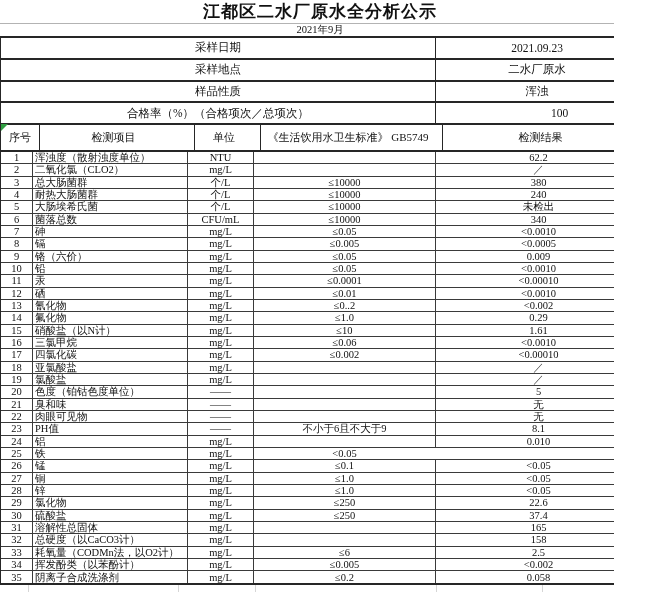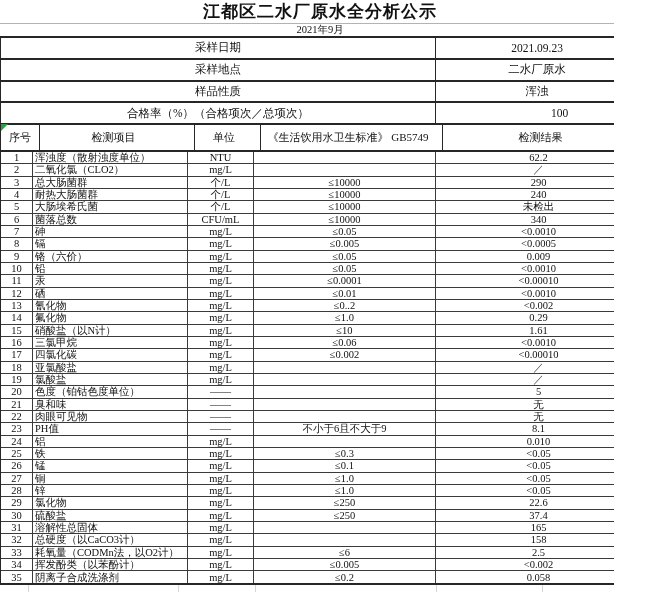"290" div.cell { text: 290 -> 380 }
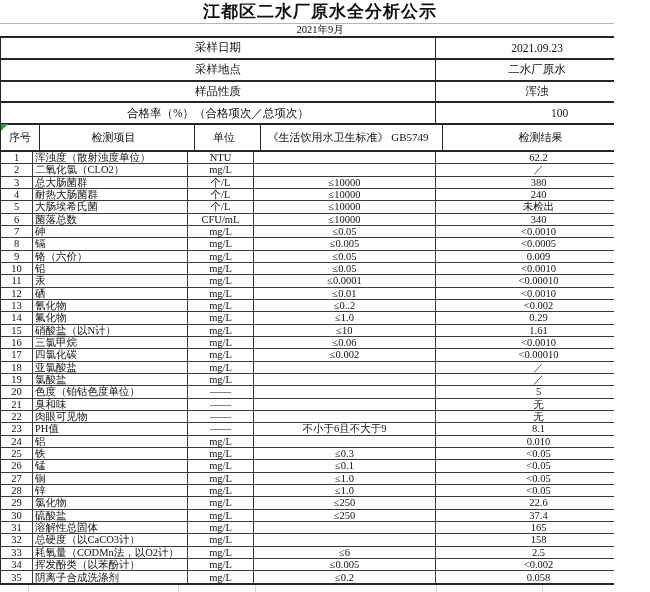"≤0.3" div.cell { html: <div>≤0.3</div> -> none }
